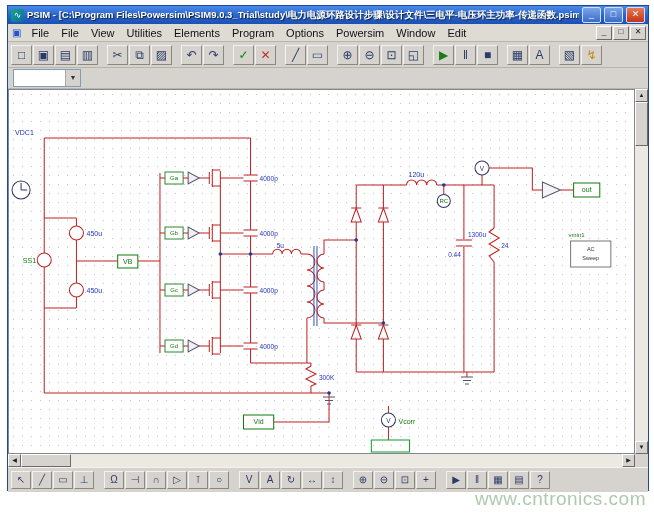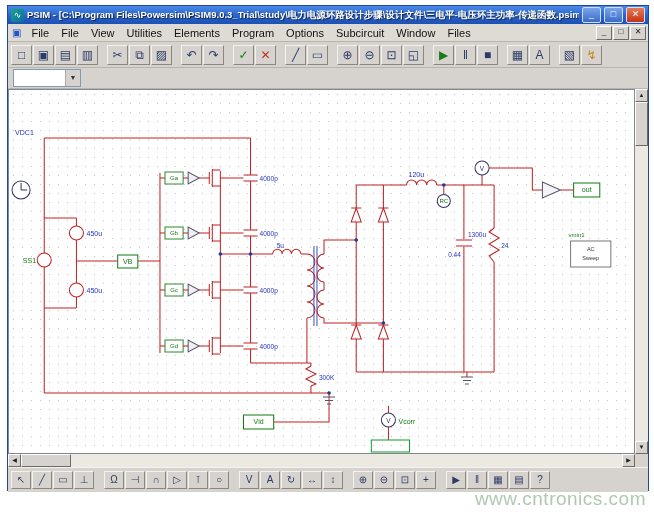"Subcircuit" span.menu-item { text: Subcircuit -> Powersim }
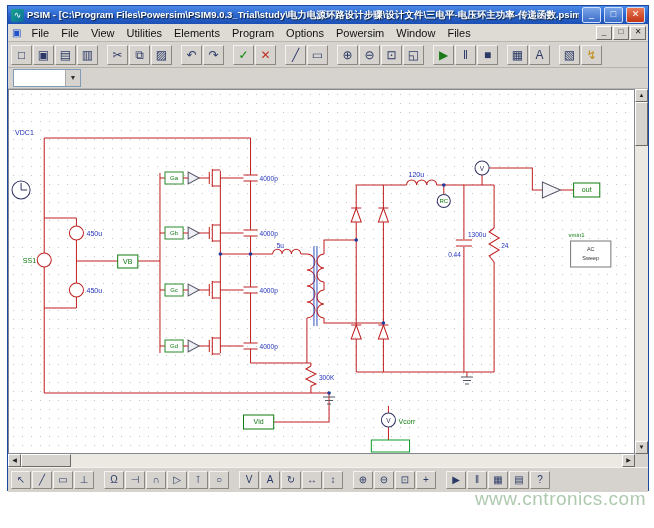"Files" span.menu-item { text: Files -> Edit }
